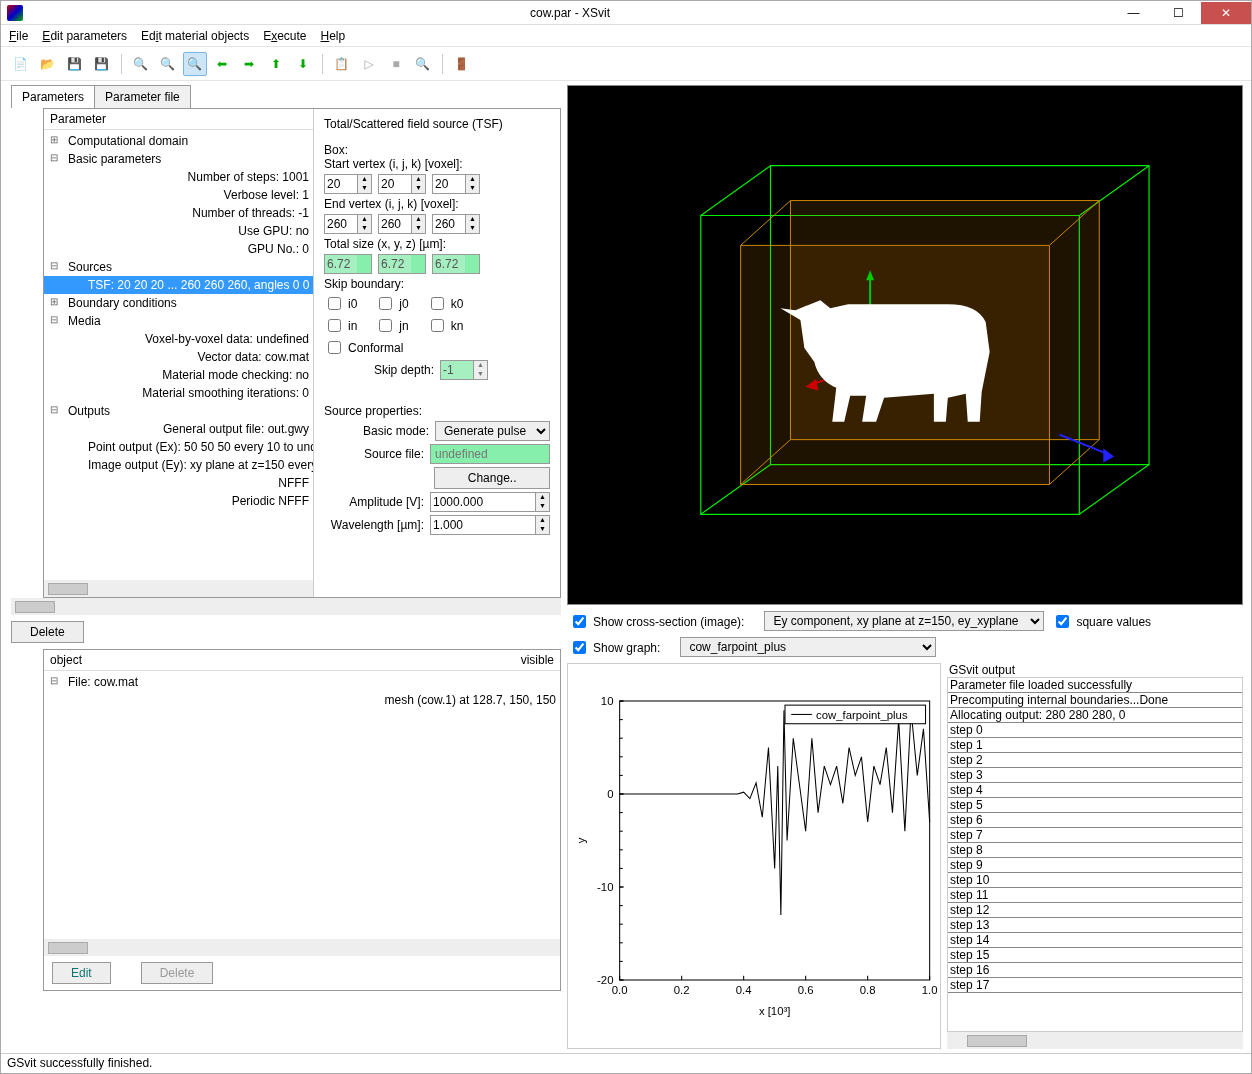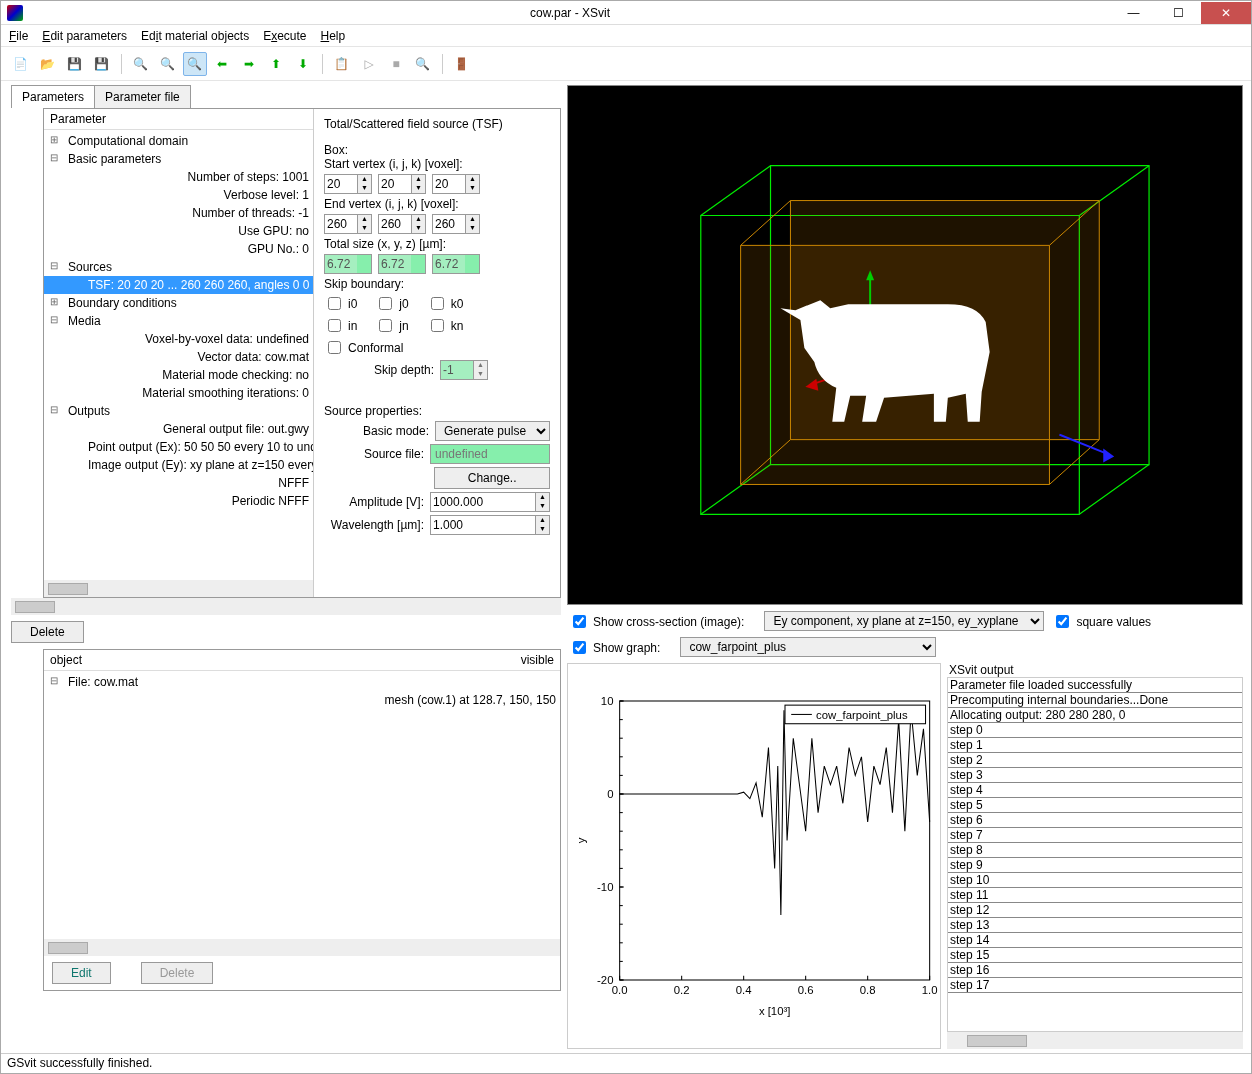"XSvit output" div.log-title { text: XSvit -> GSvit }
